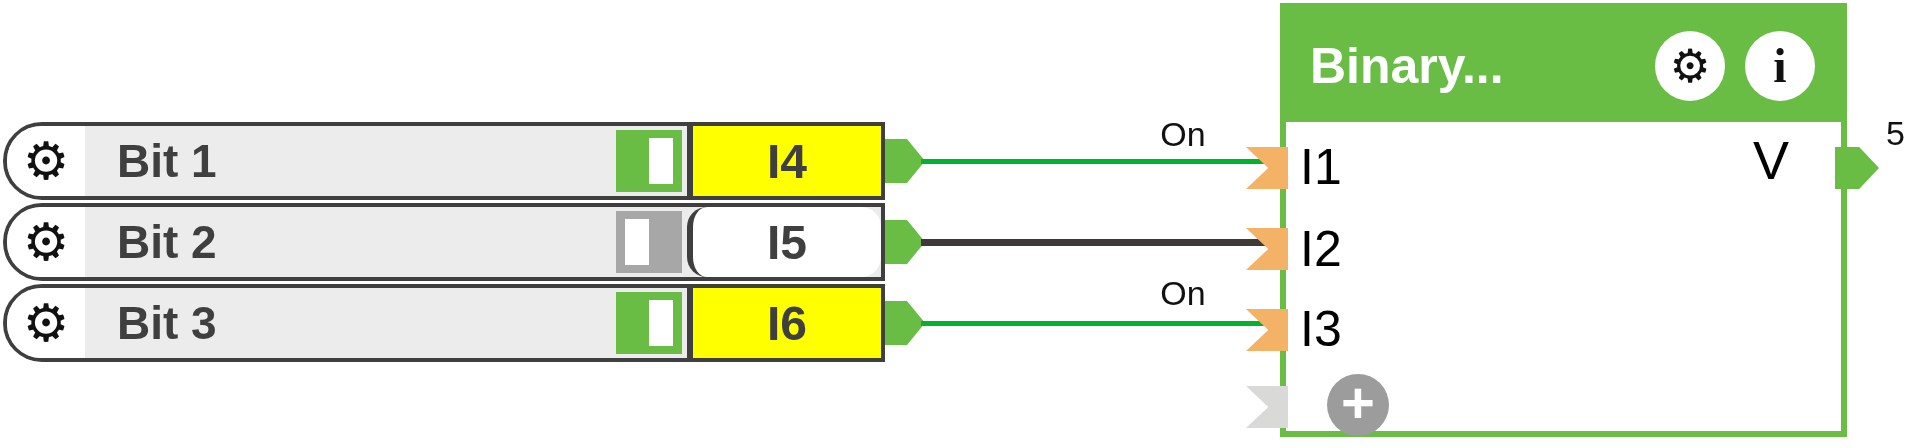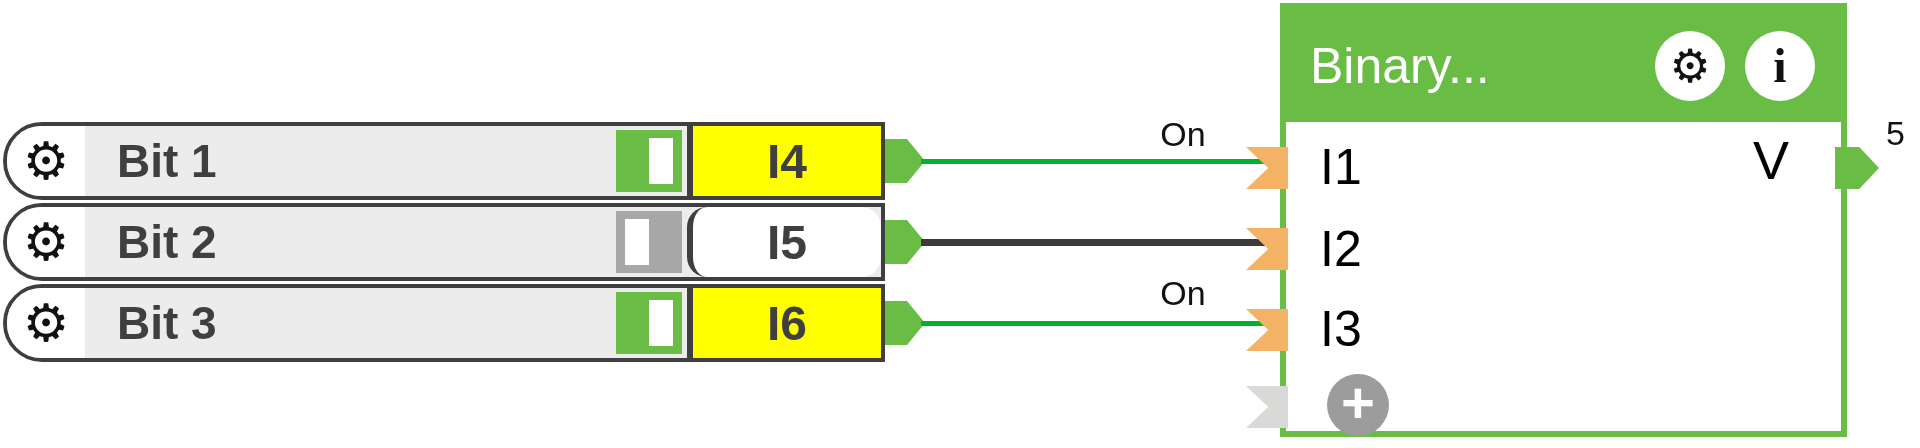"Binary..." .func-title { font-weight: normal -> bold }
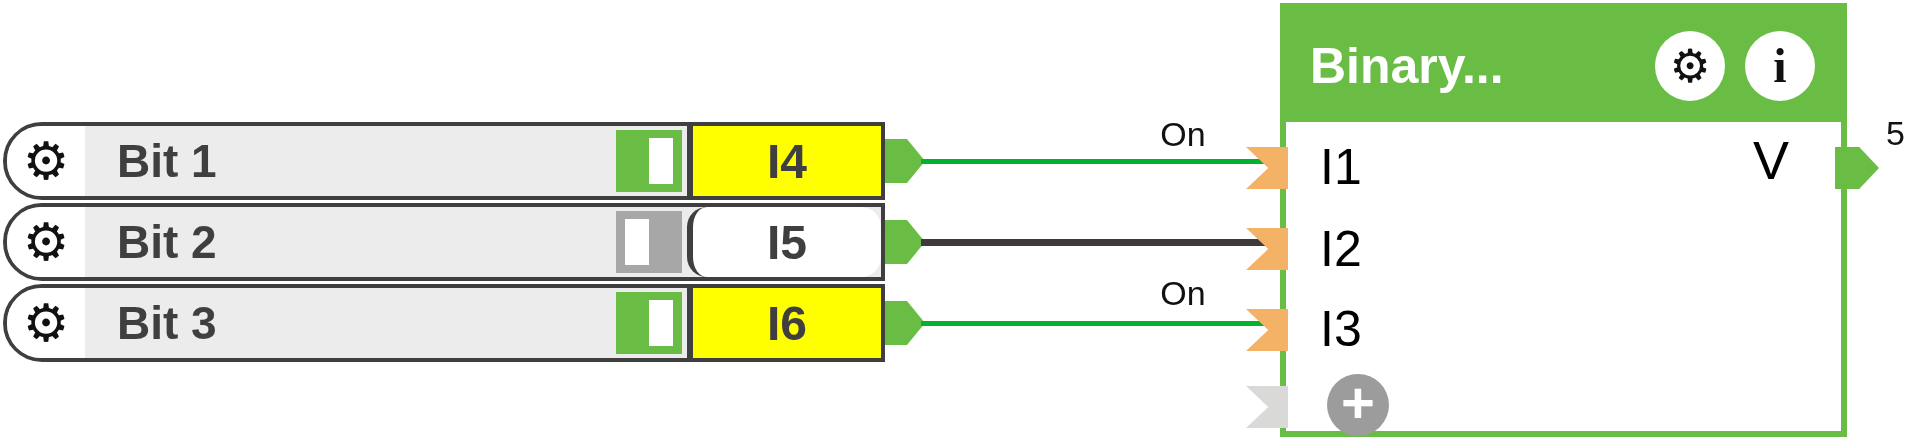"I1" .block-input-label { left: 34px -> 14px }
